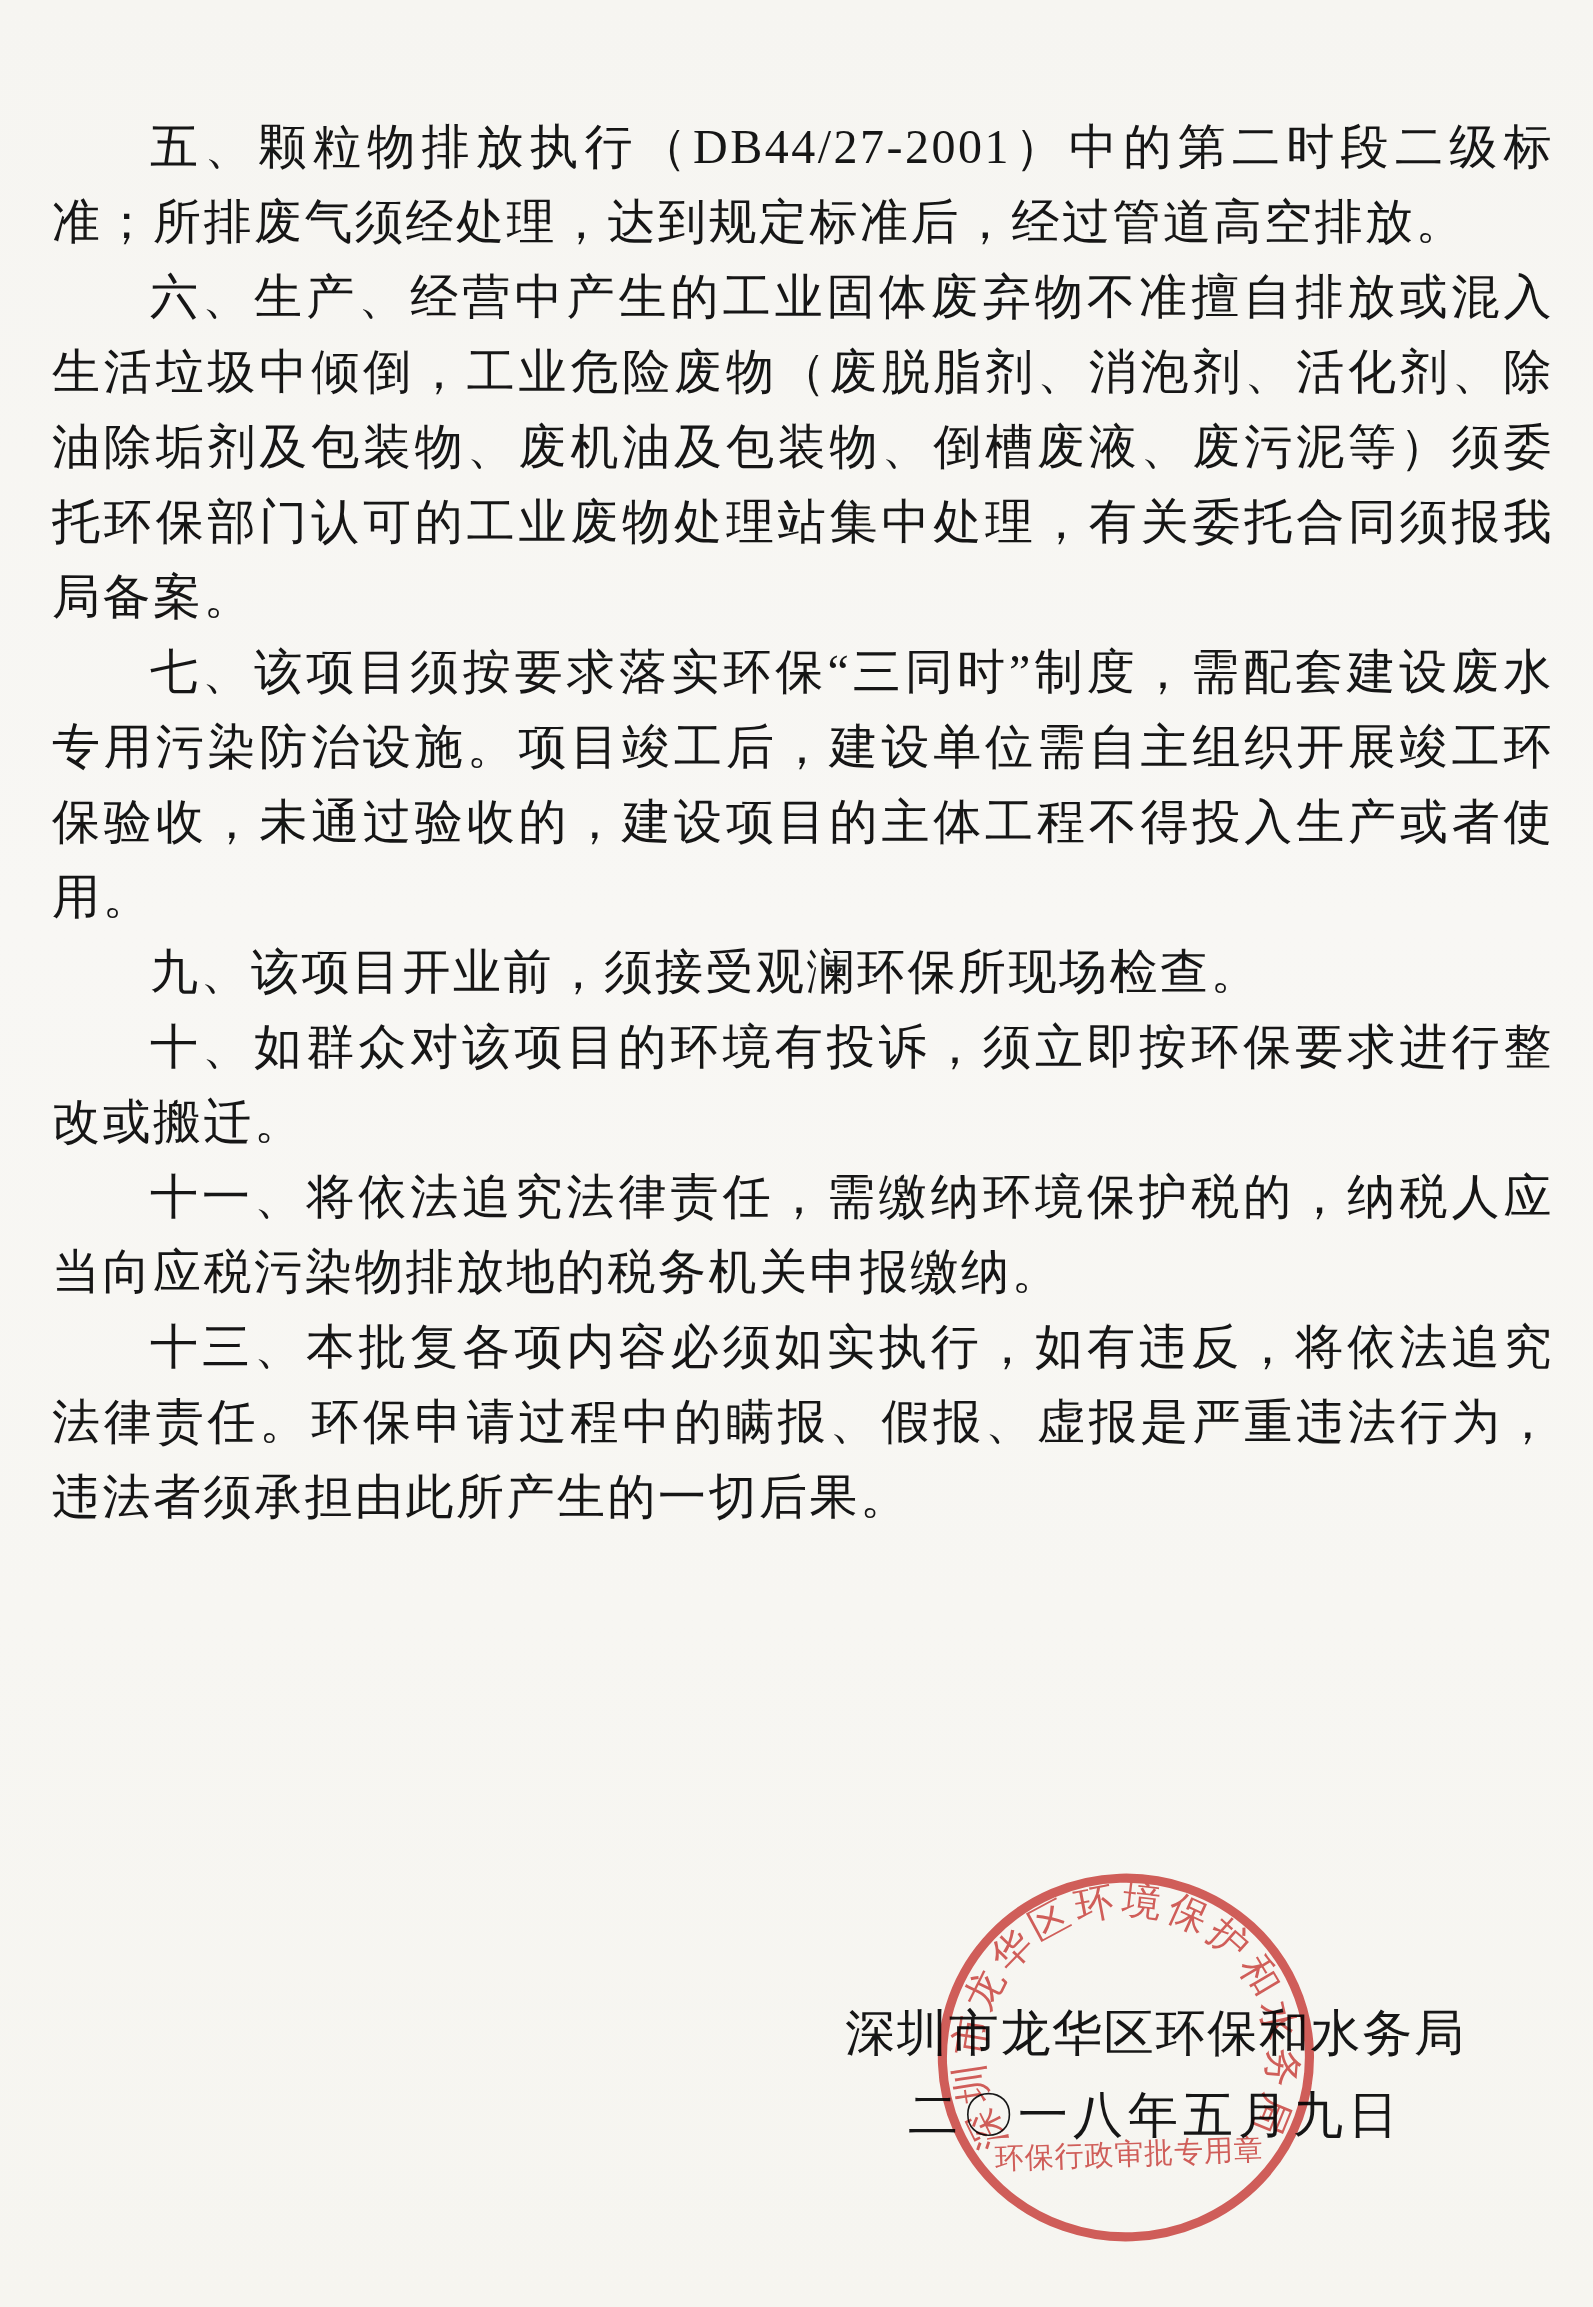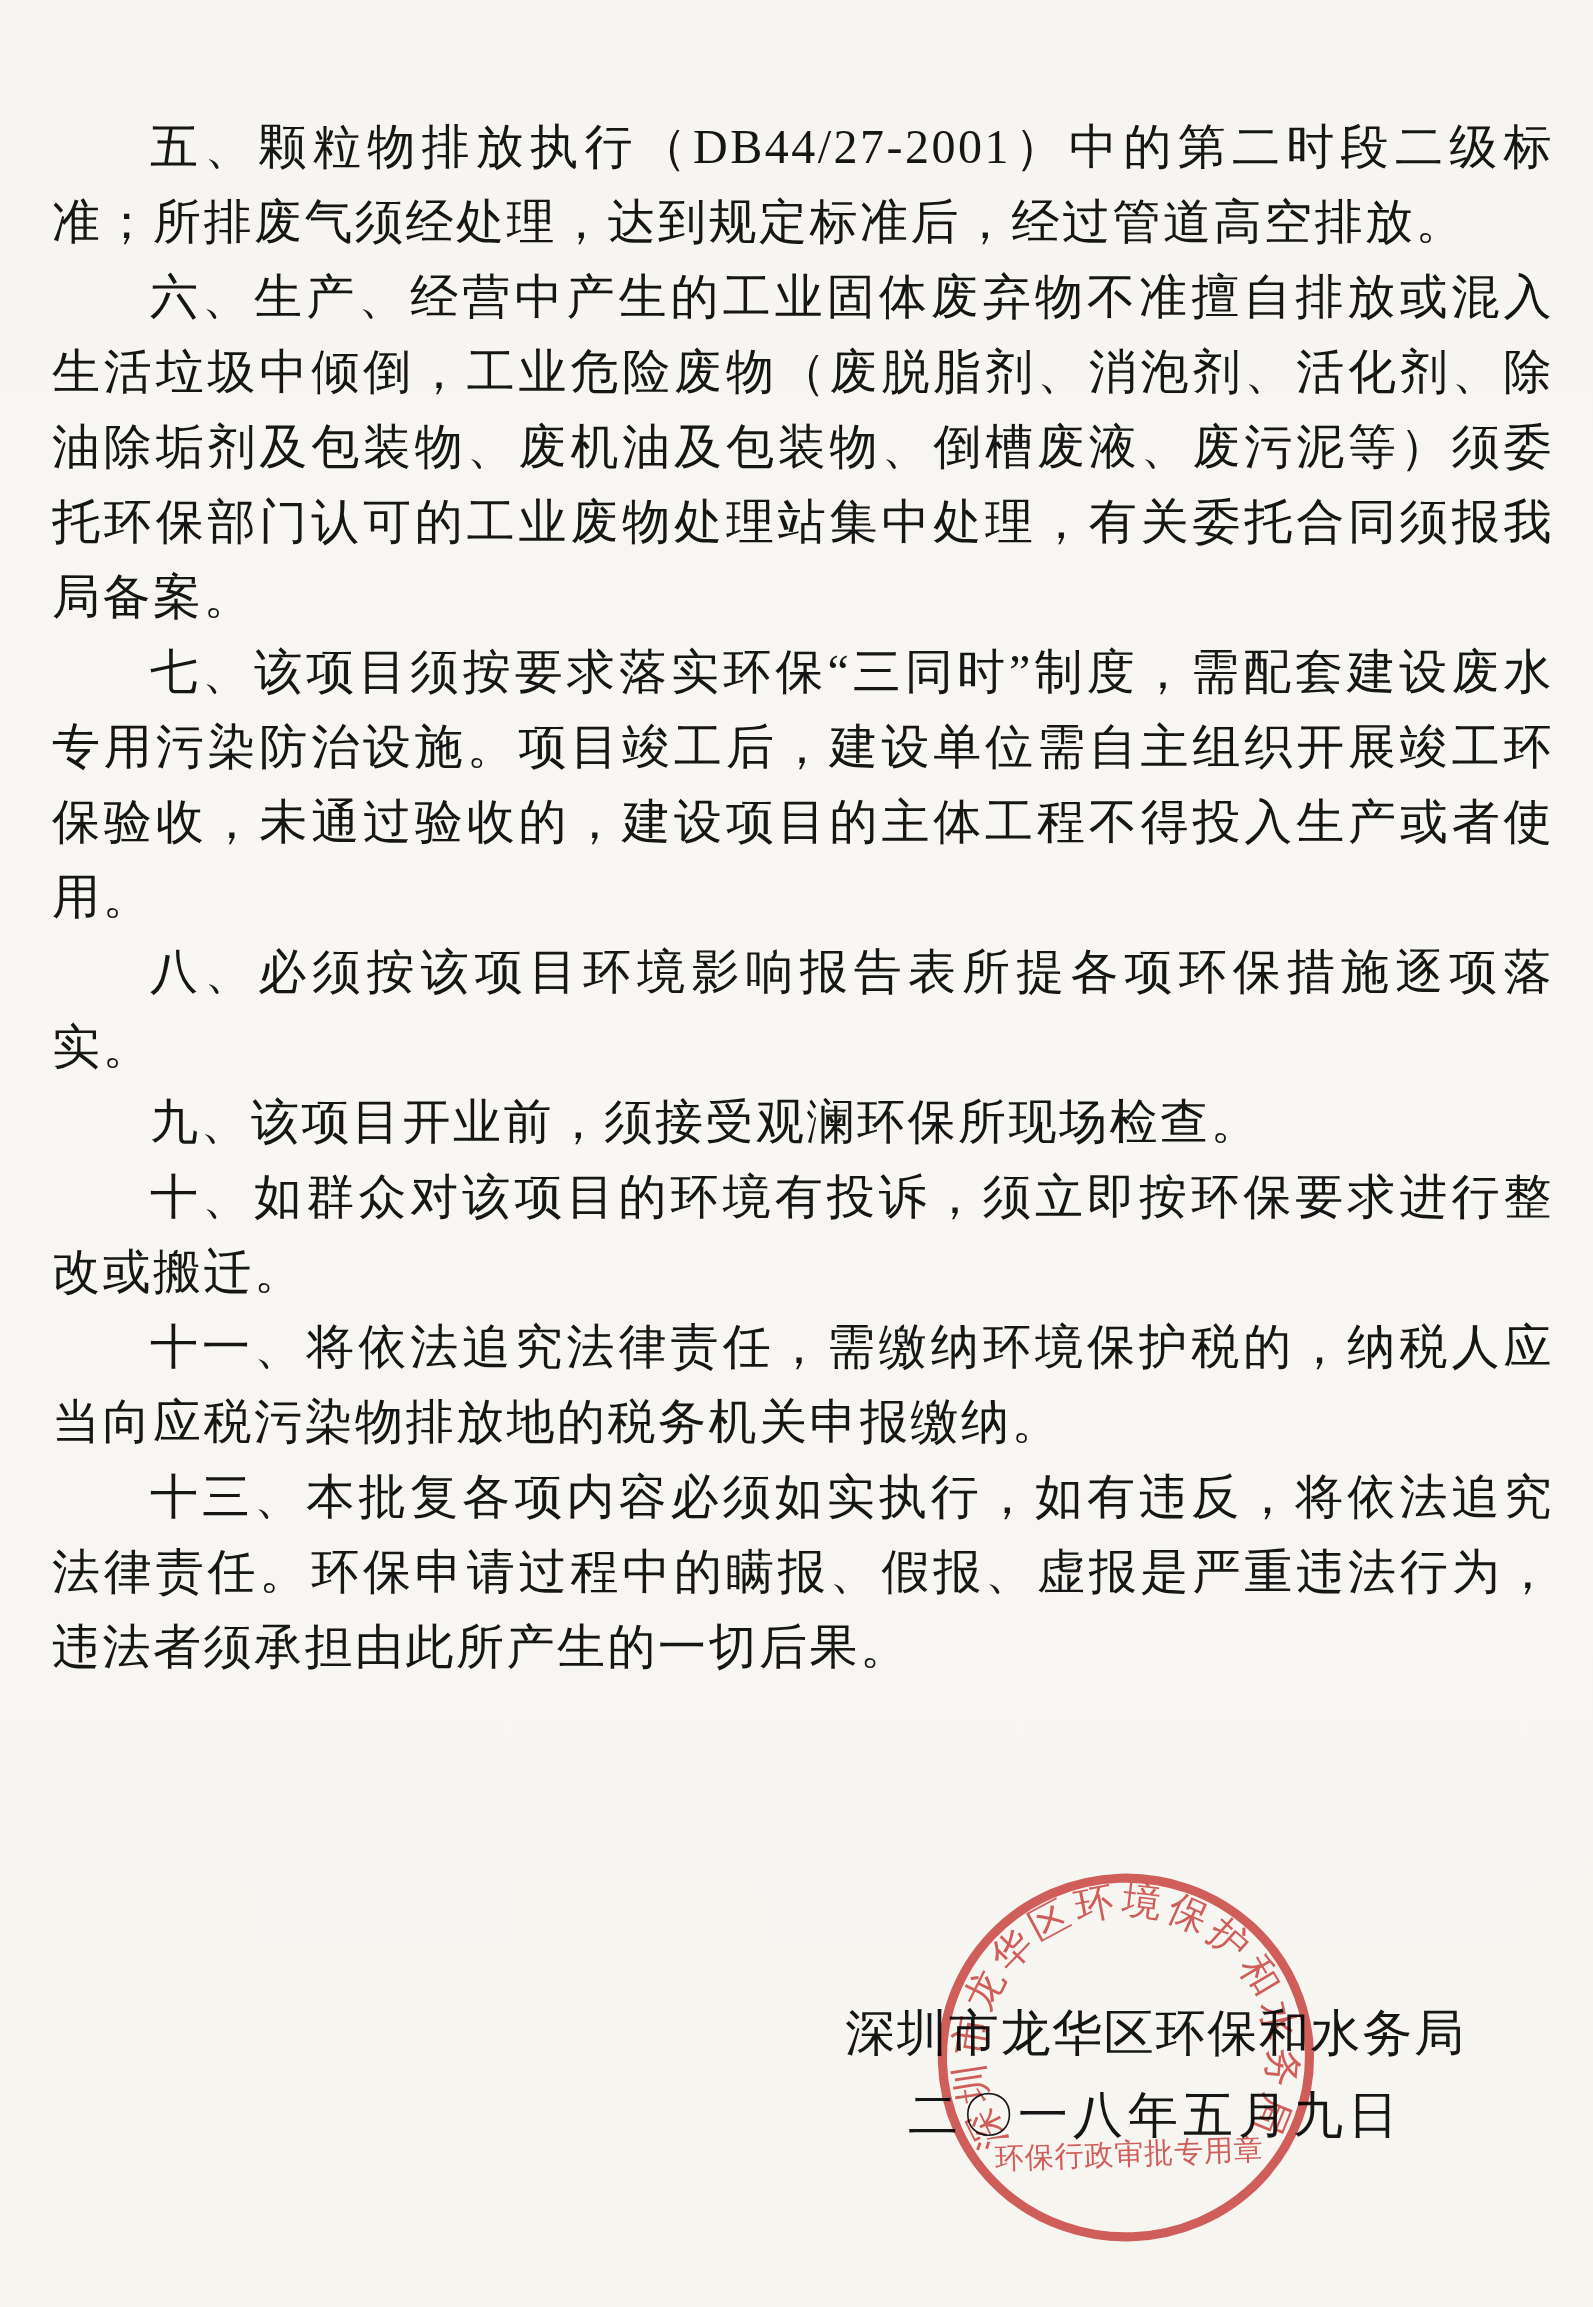"八、必须按该项目环境影响报告表所提各项环保措施逐项落实。" p { html: <p>八、必须按该项目环境影响报告表所提各项环保措施逐项落实。</p> -> none }
